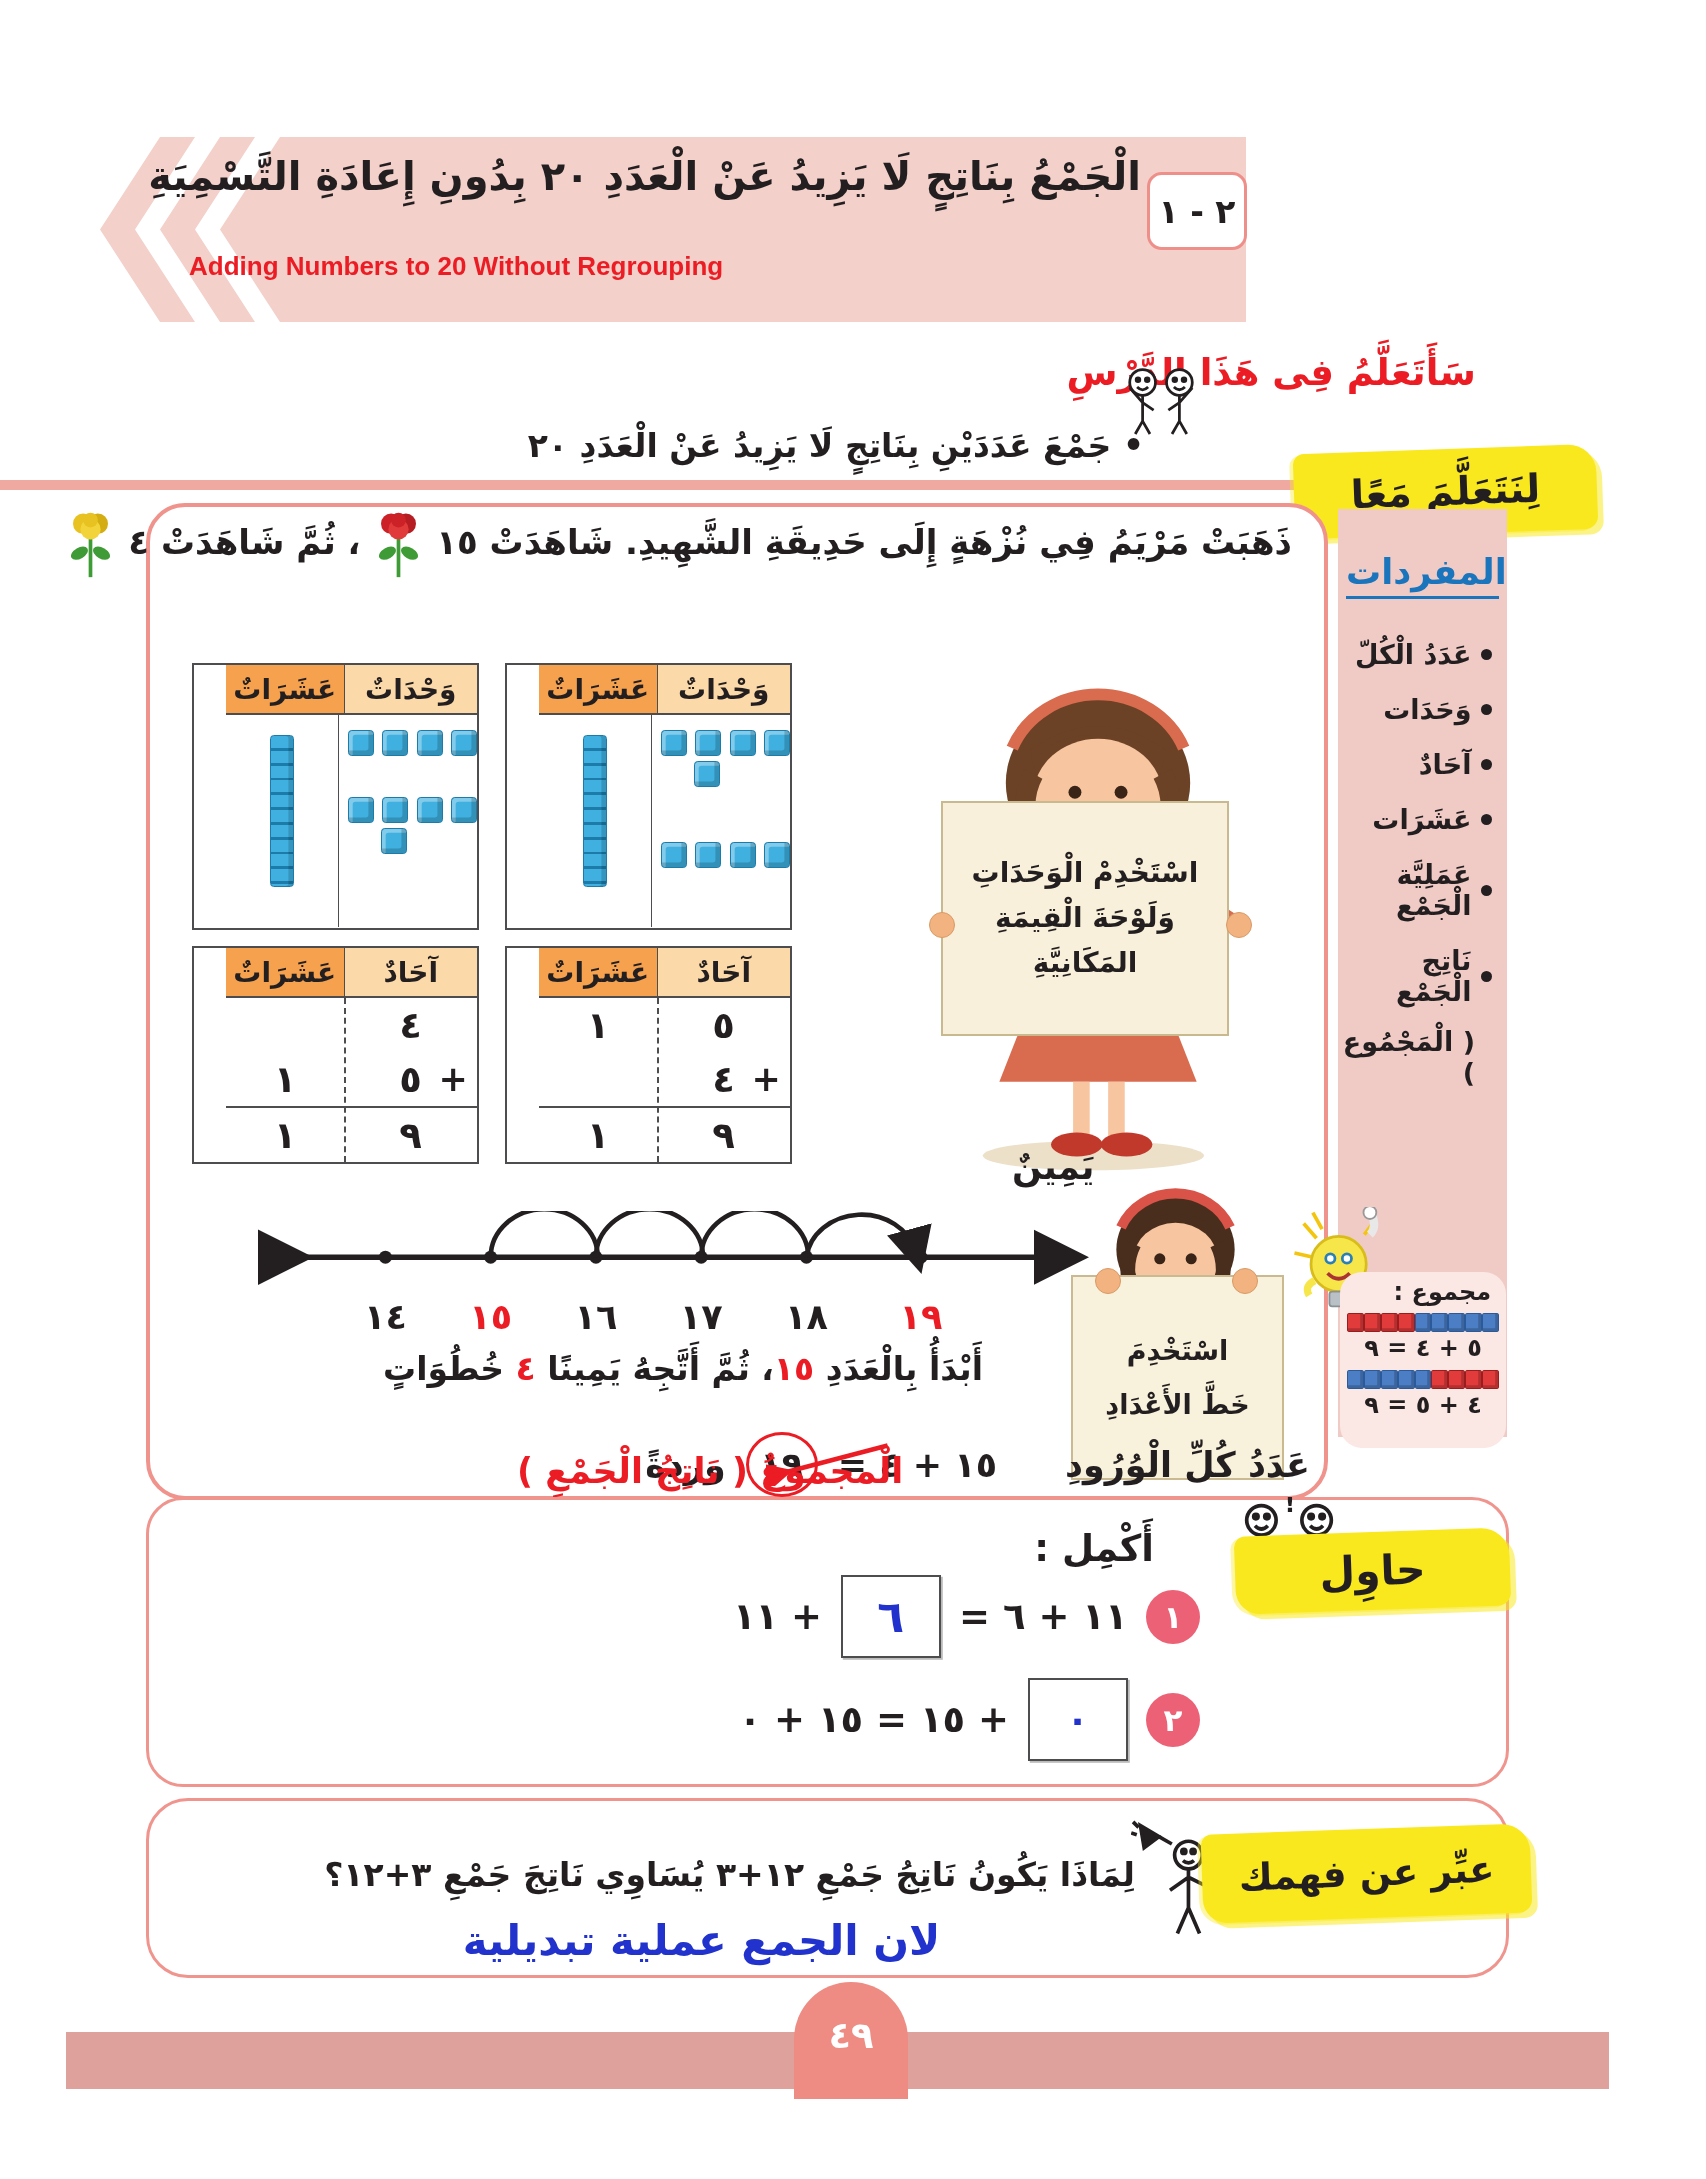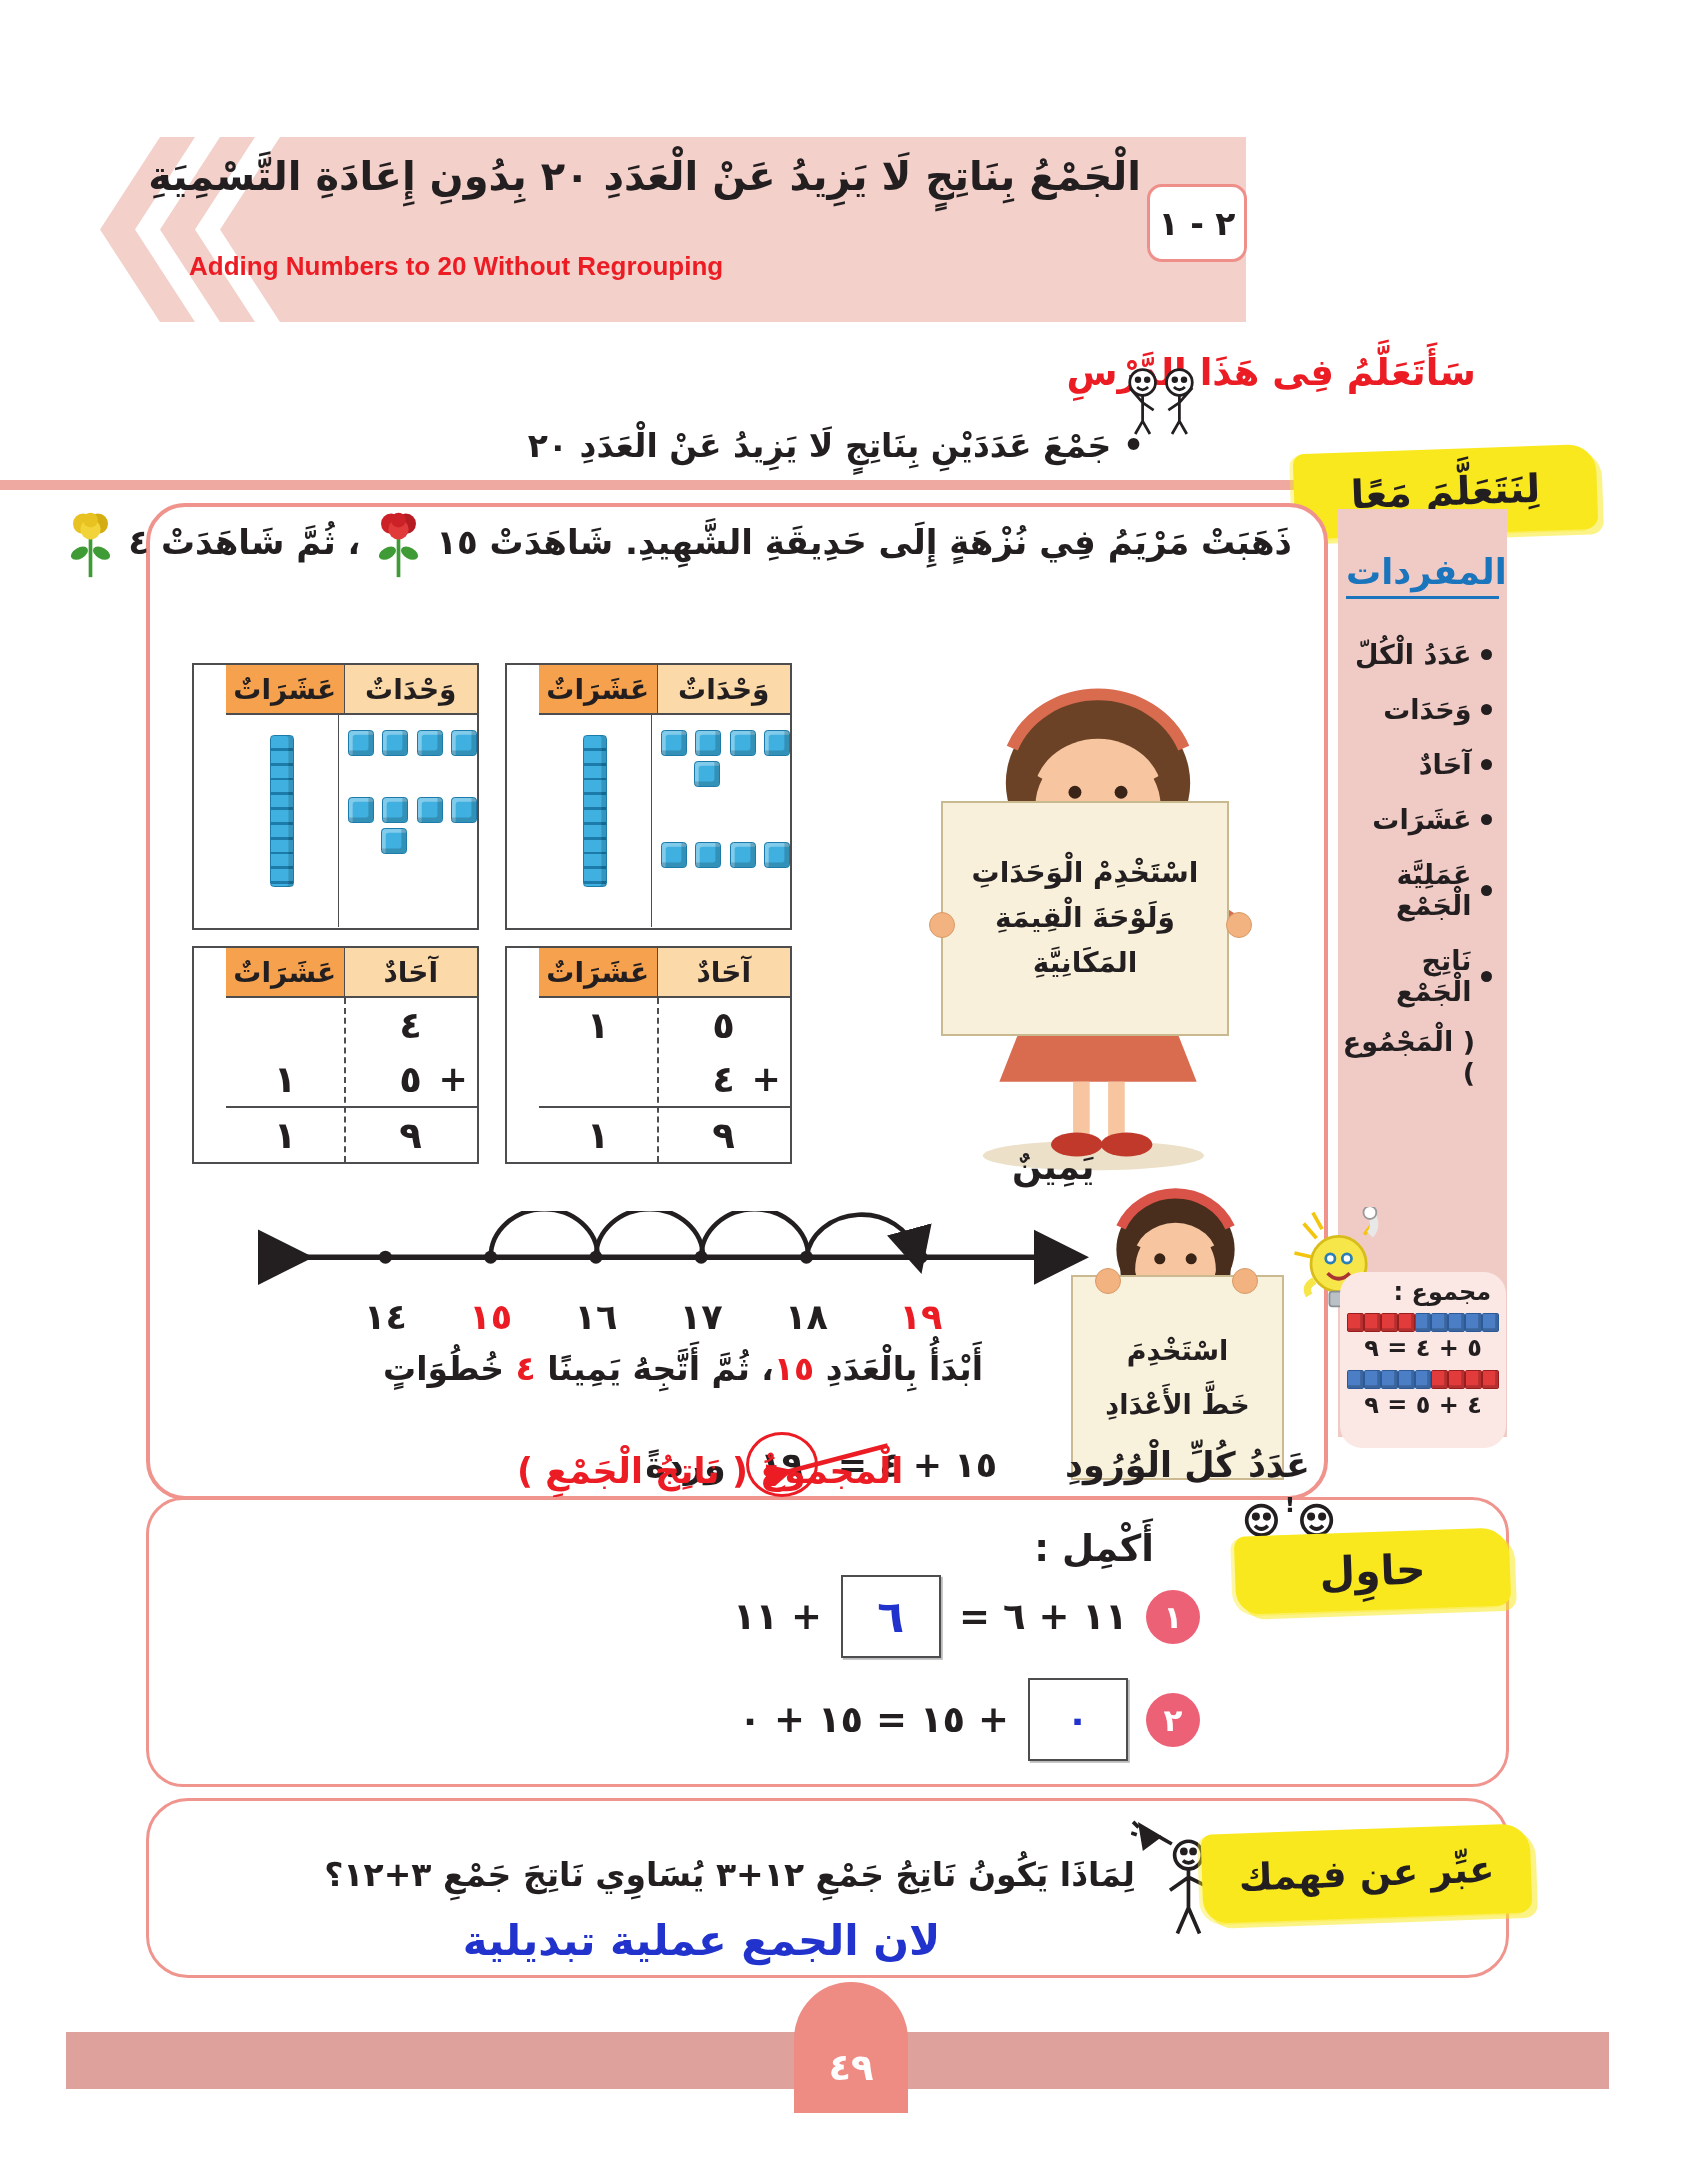"٢ - ١" .lesson-badge { top: 184px -> 172px }
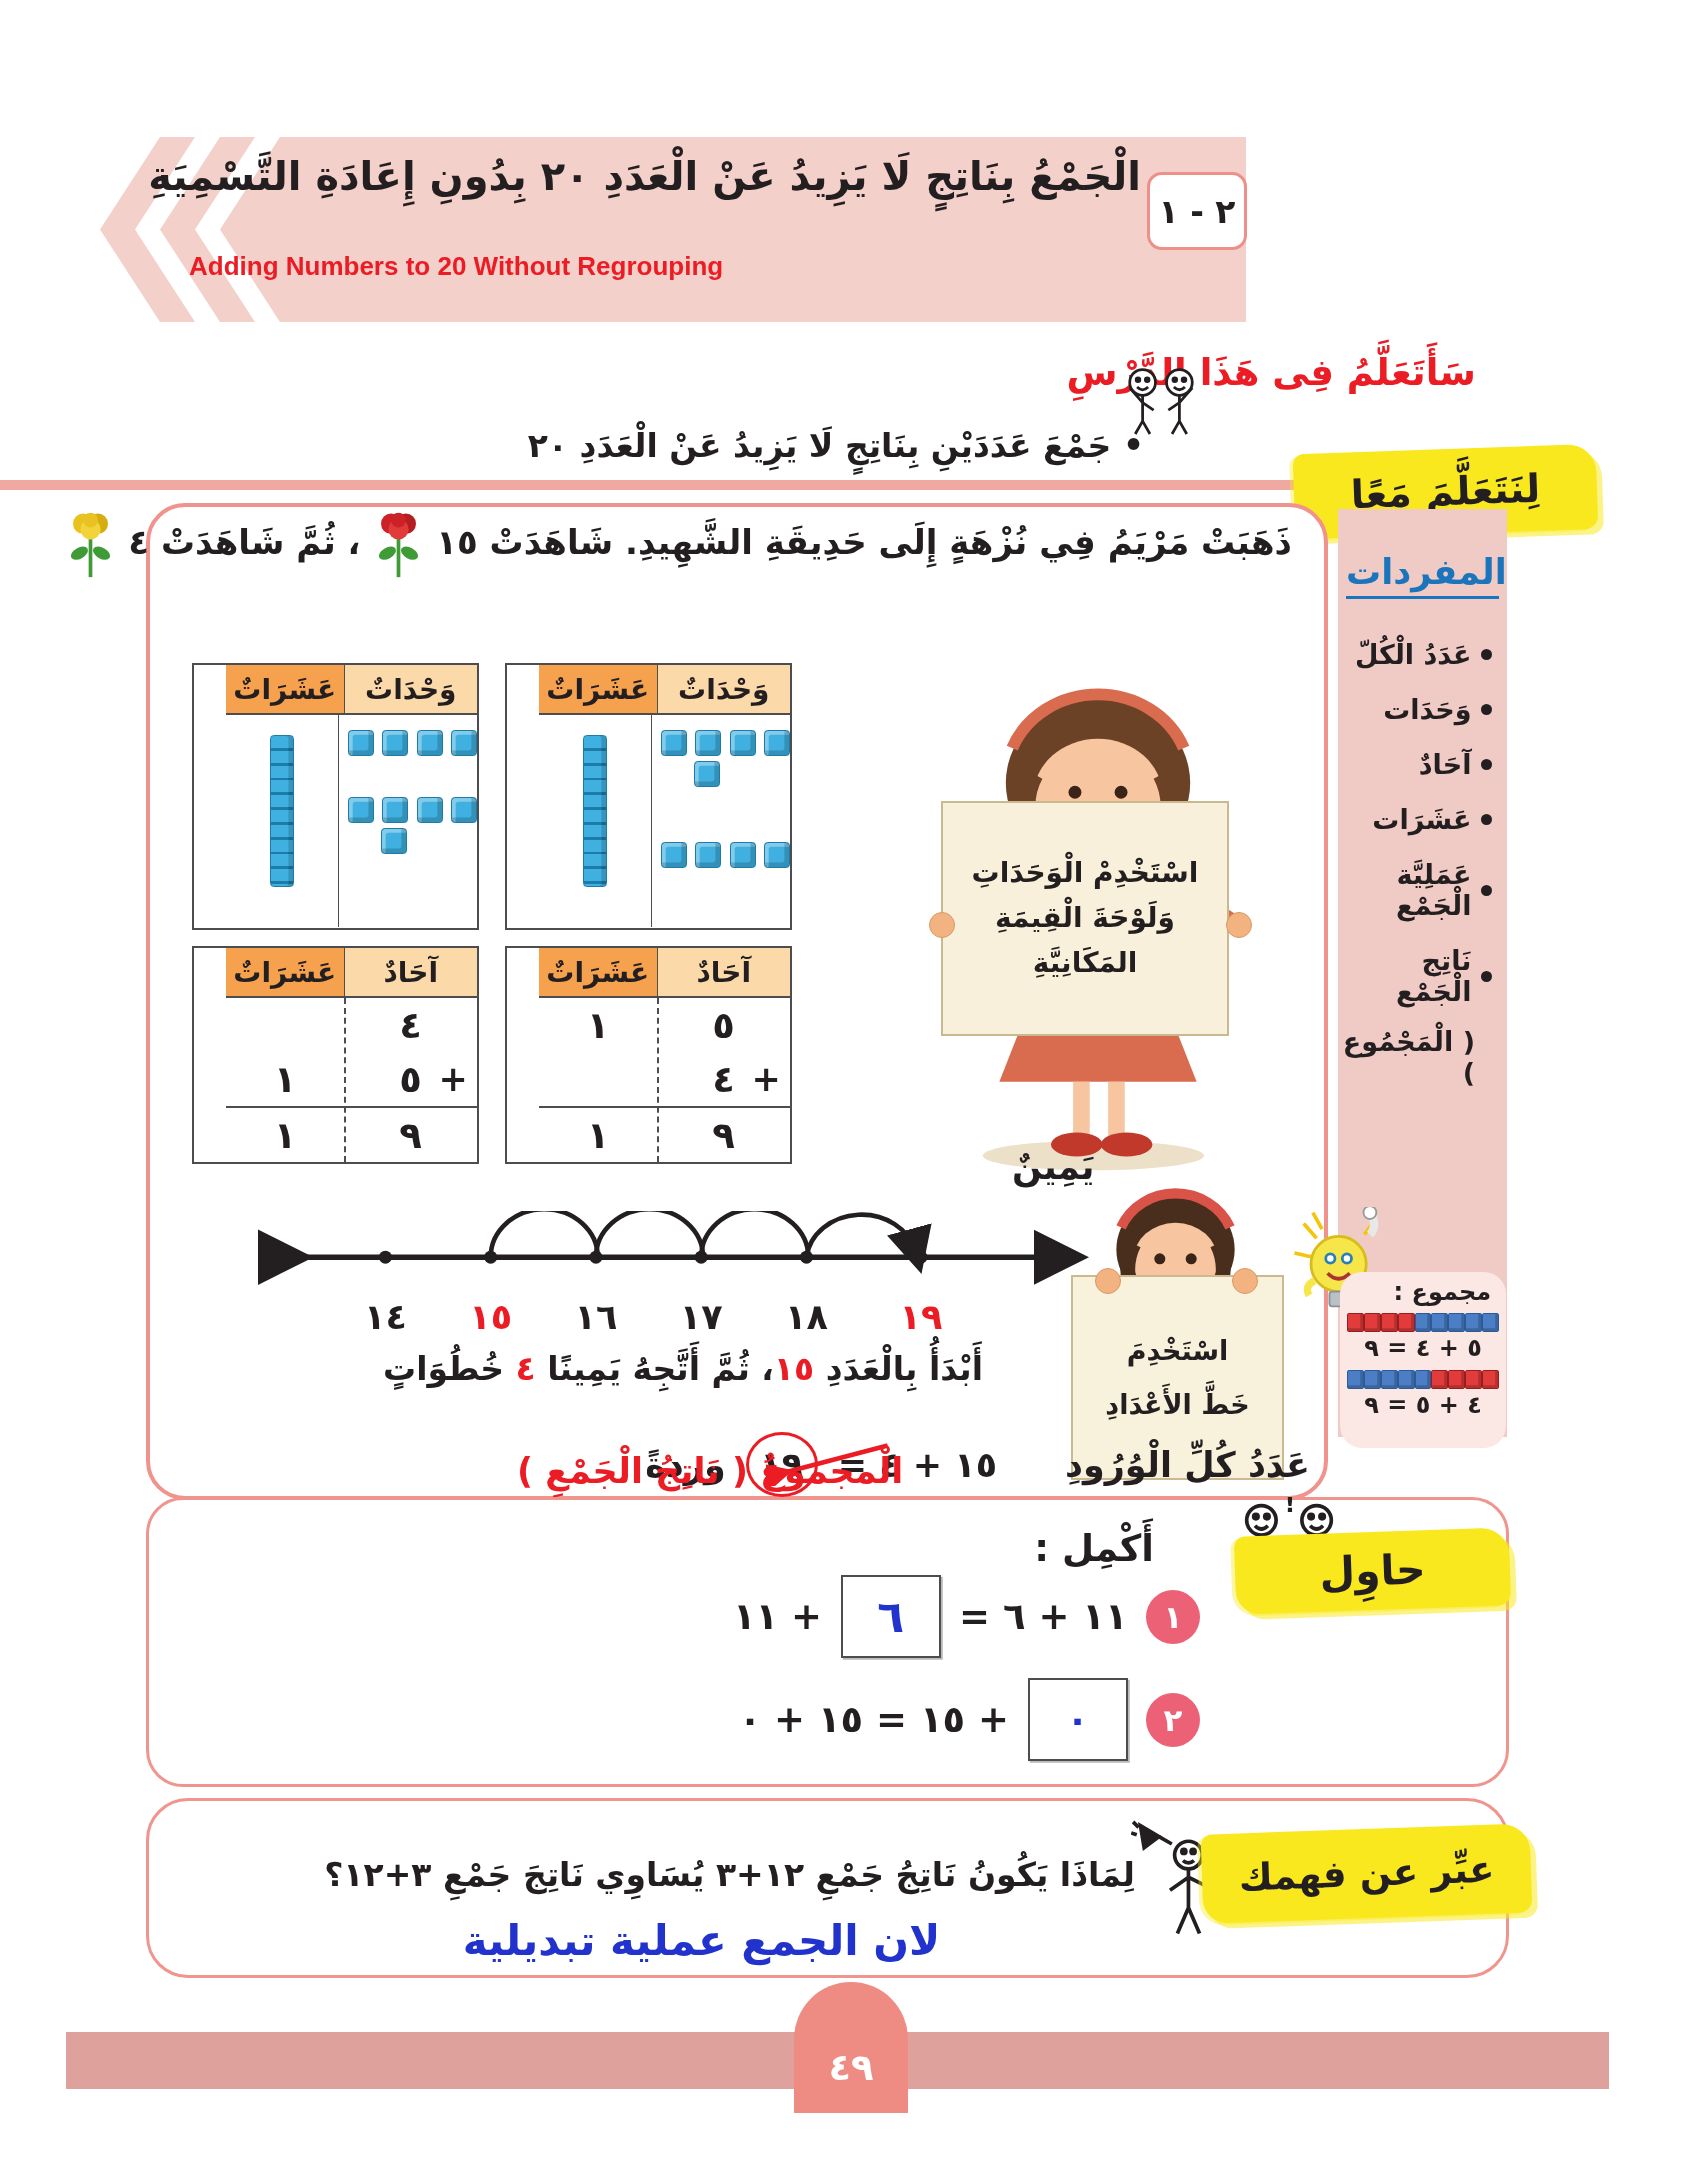"٤٩" .page-badge { align-items: flex-end -> center; padding-bottom: 24px -> 10px }
